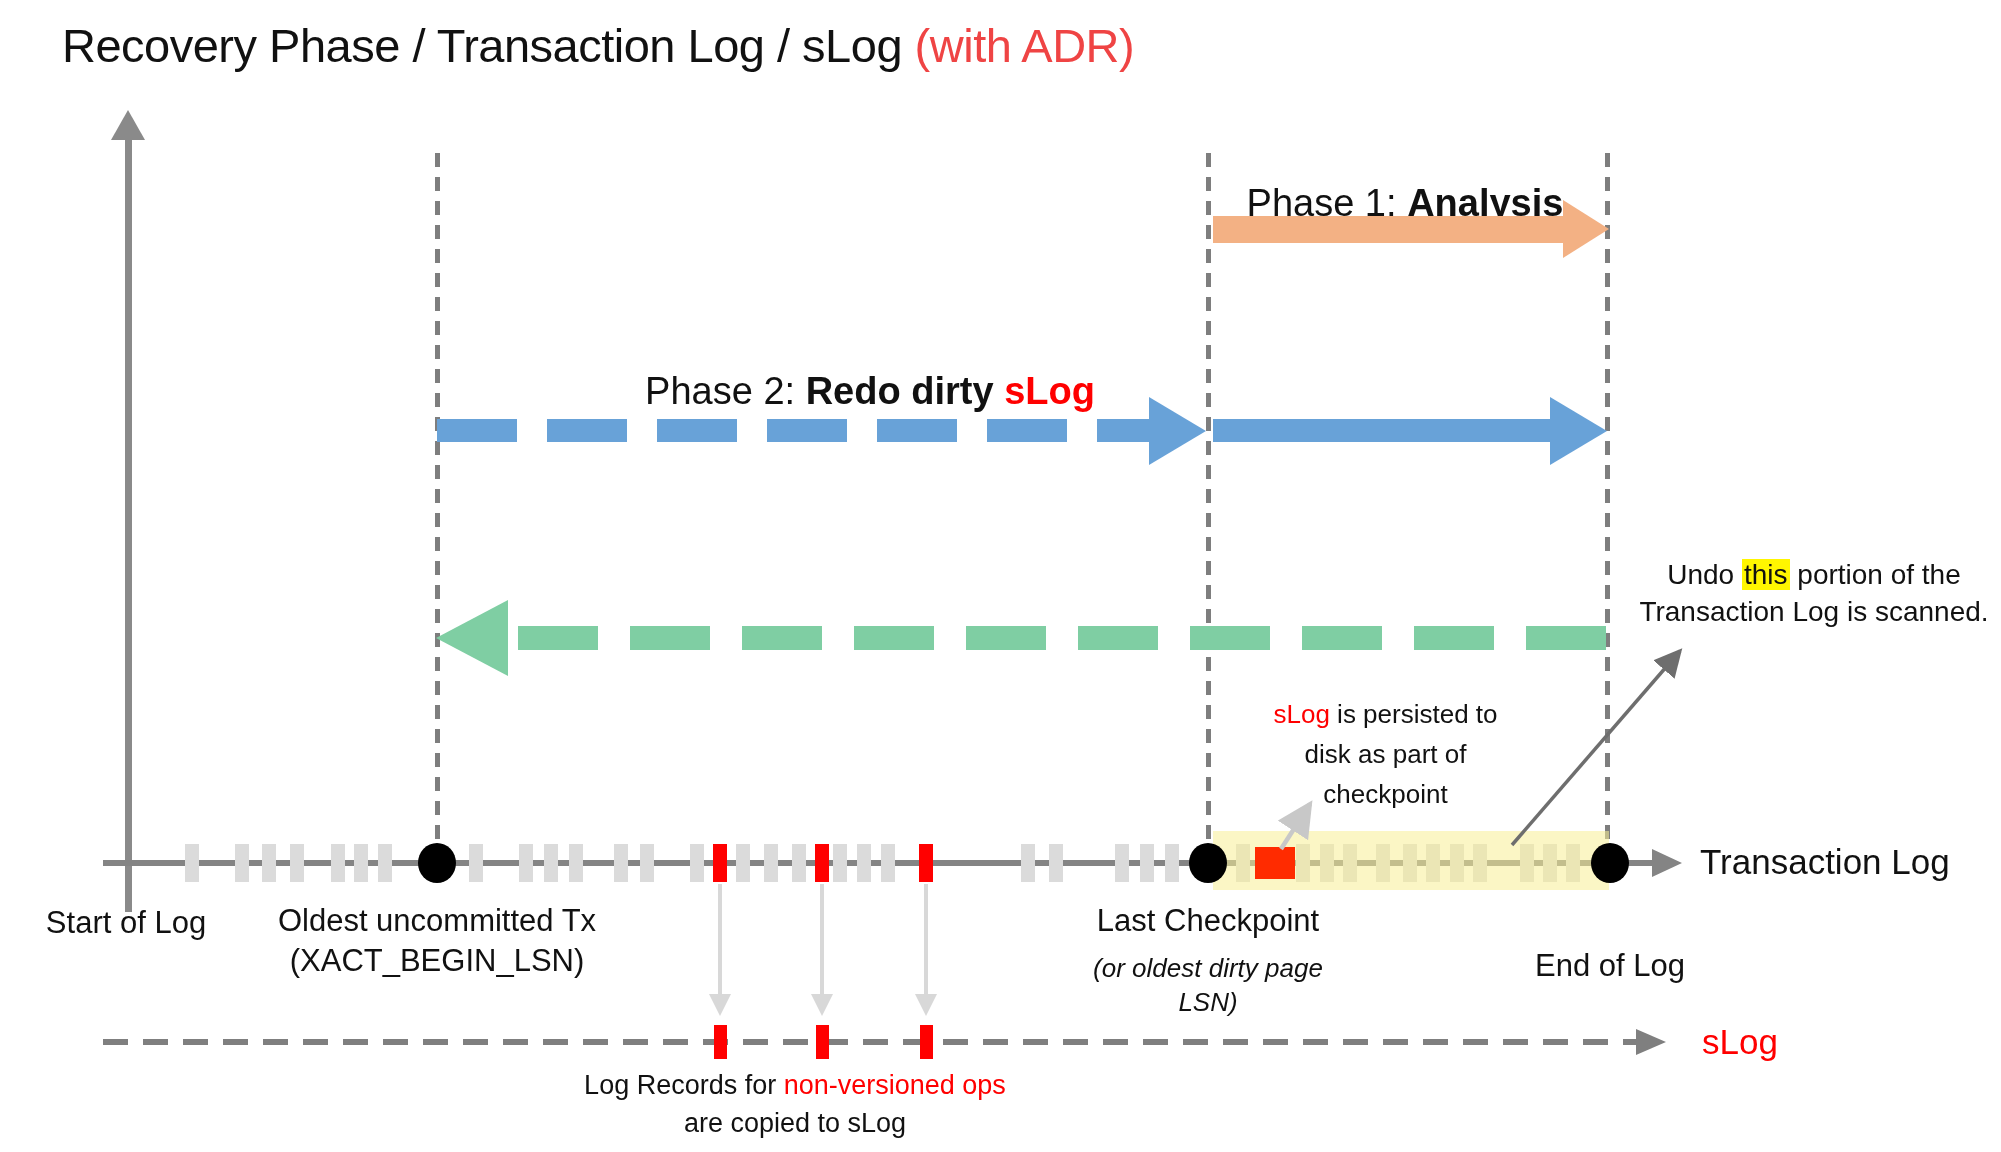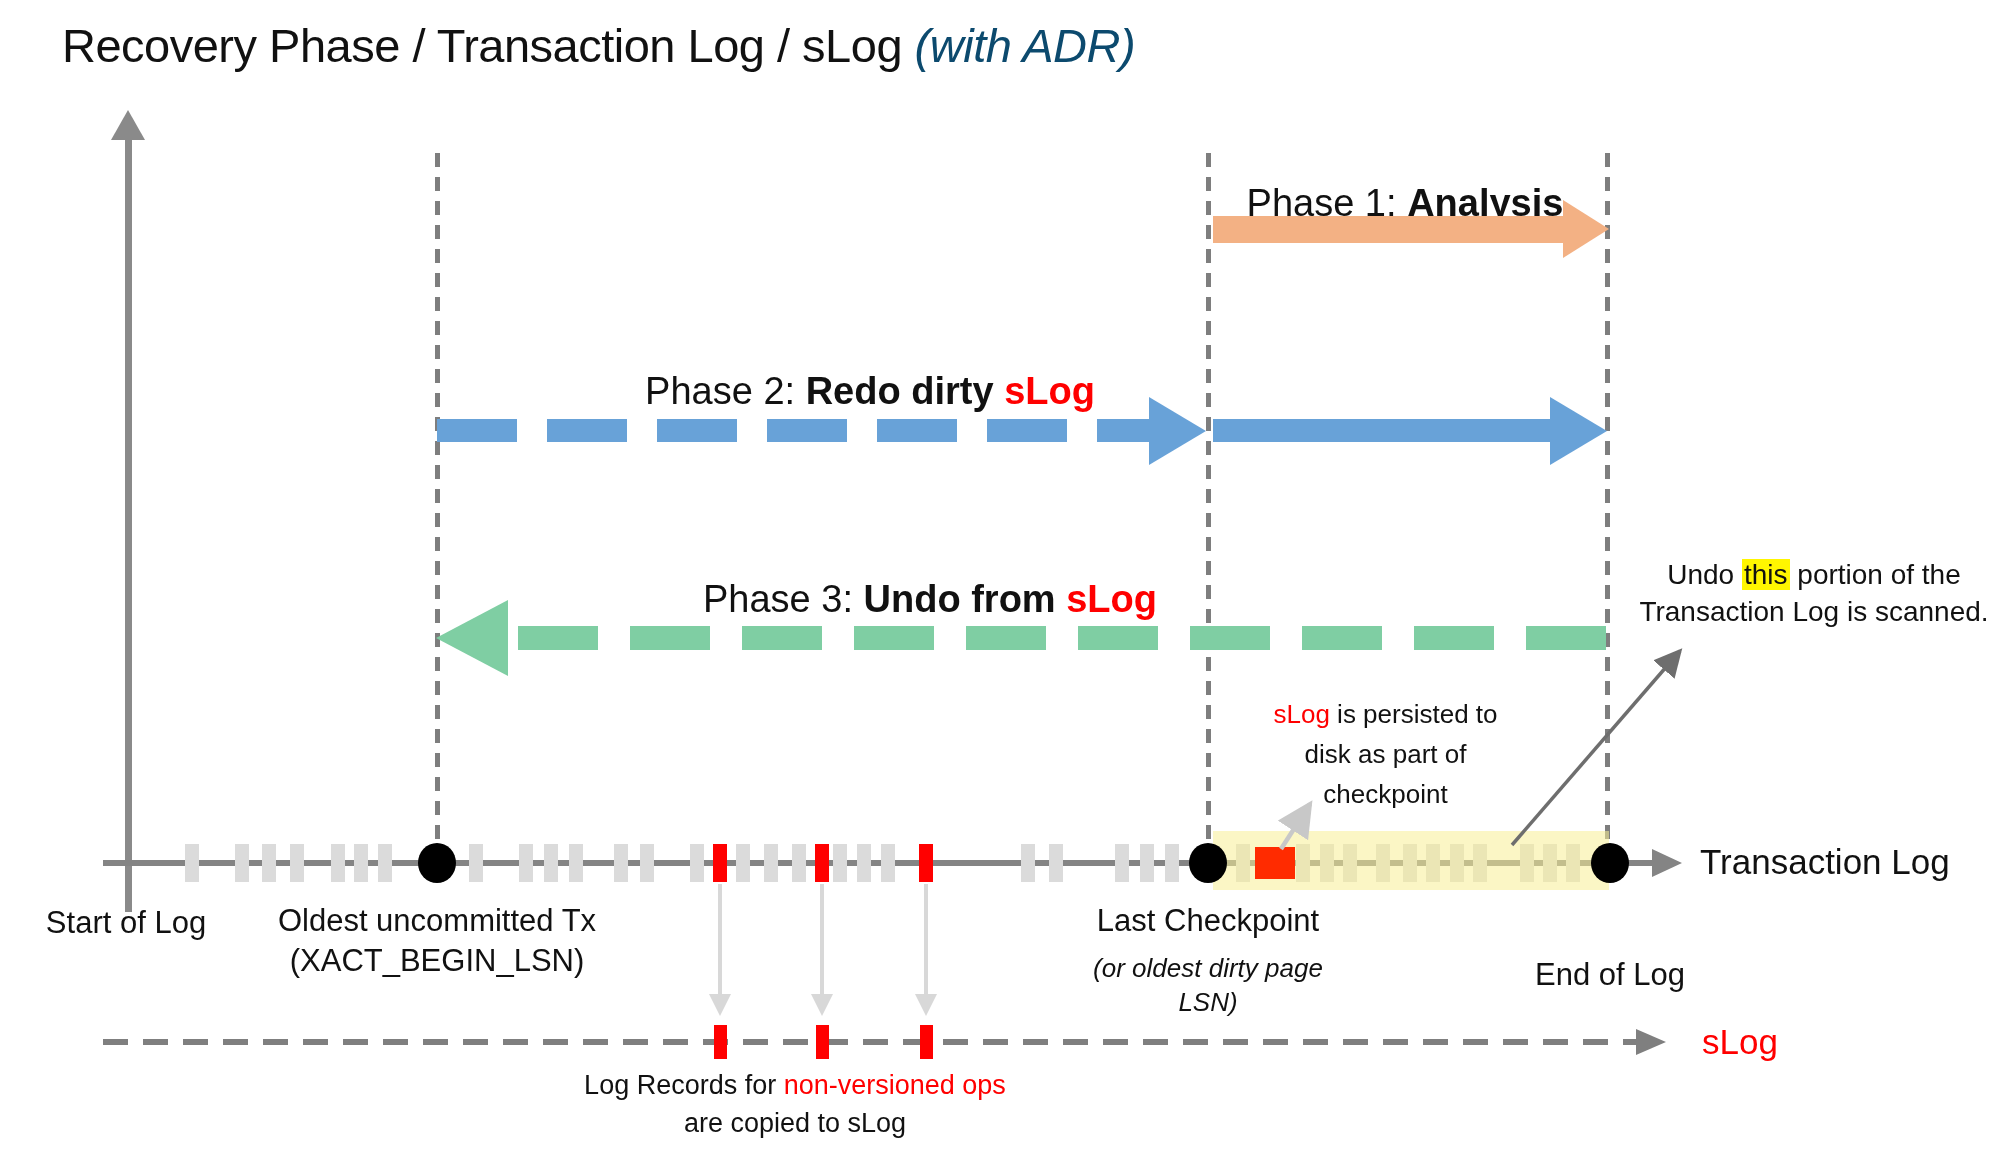"(with ADR)" #title .suffix { color: #0c4a6e -> #ef4444; font-style: italic -> none }
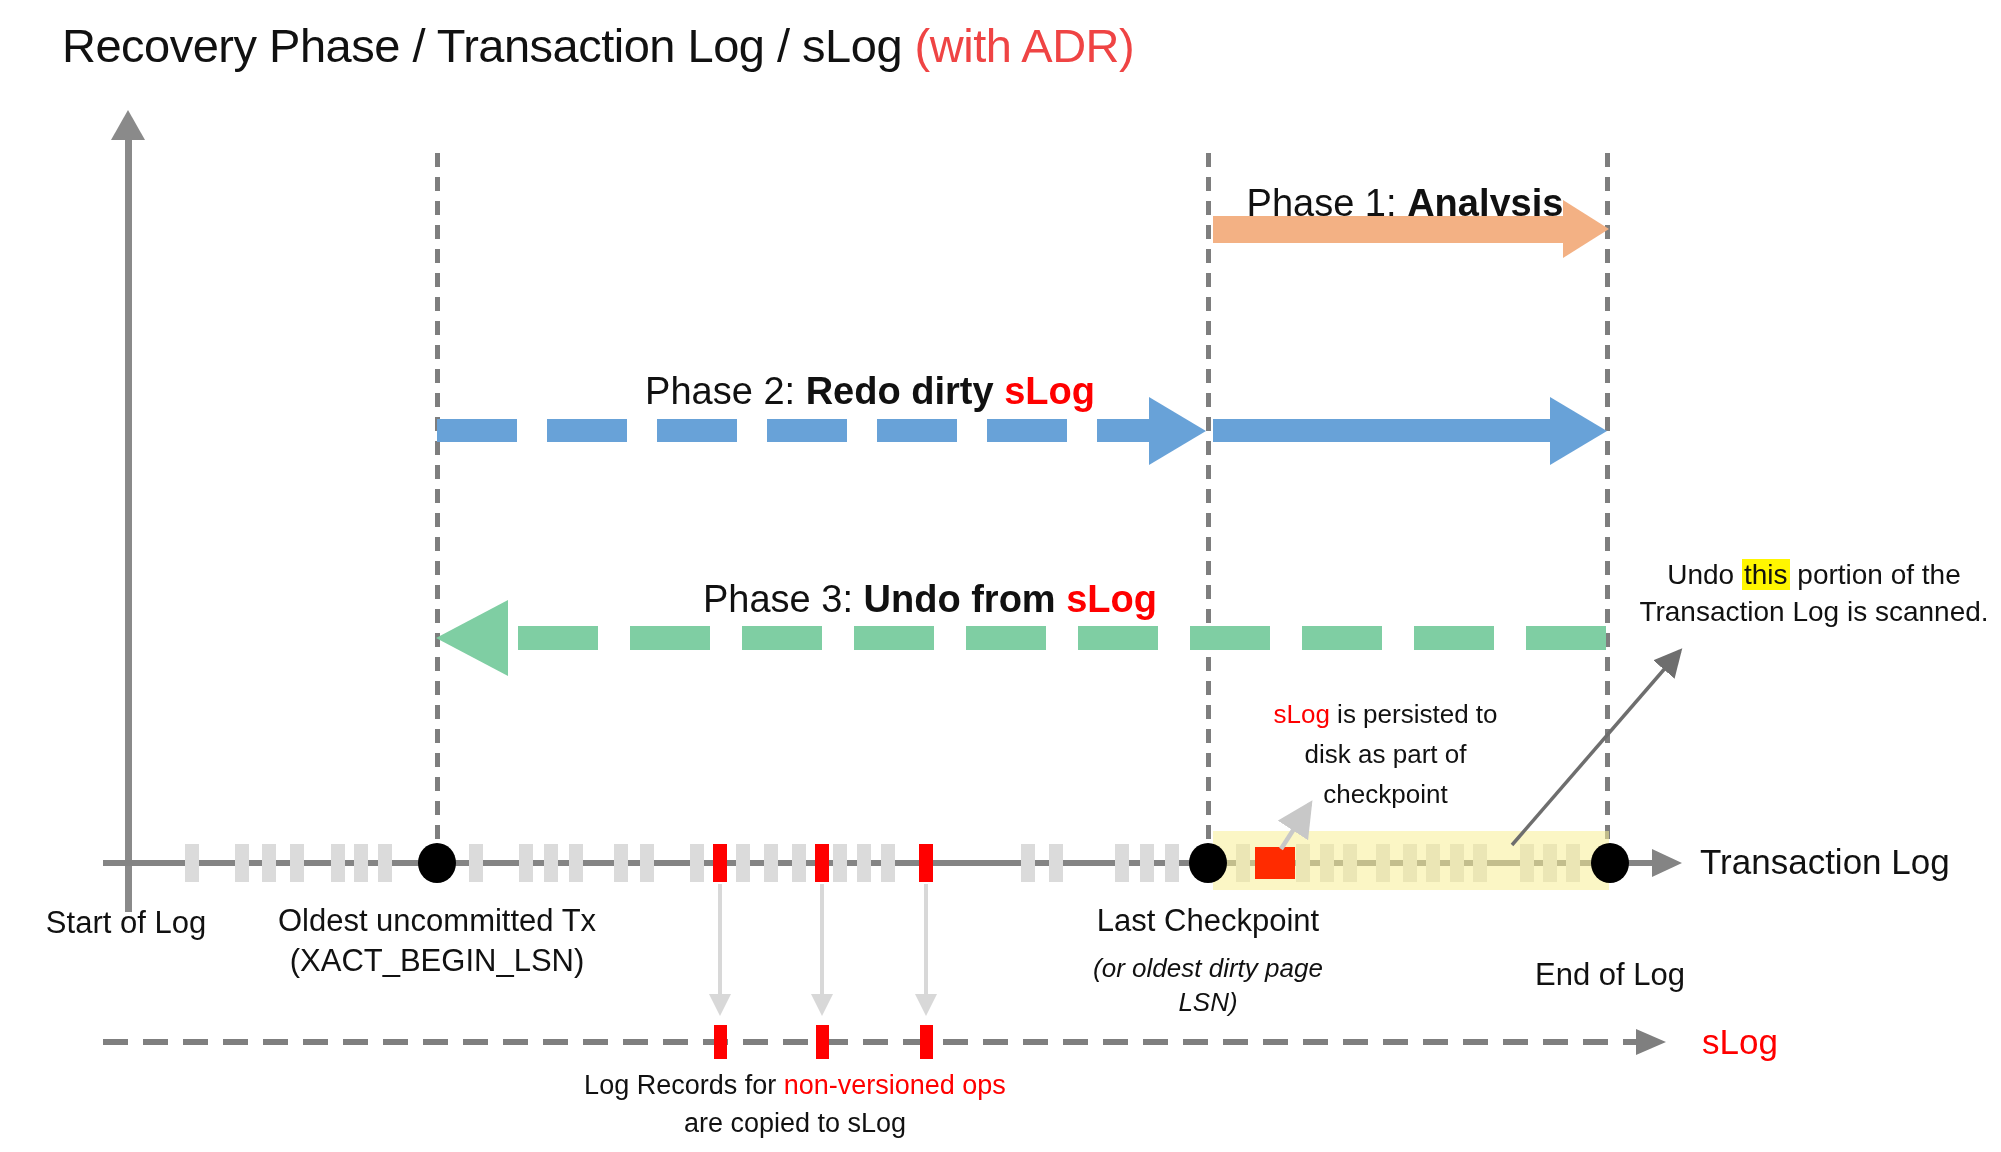"Phase 3: Undo from sLog" div.abs { html: <div><span>Phase 3: </span><b>Undo from </b><b>sLog</b></div> -> none }
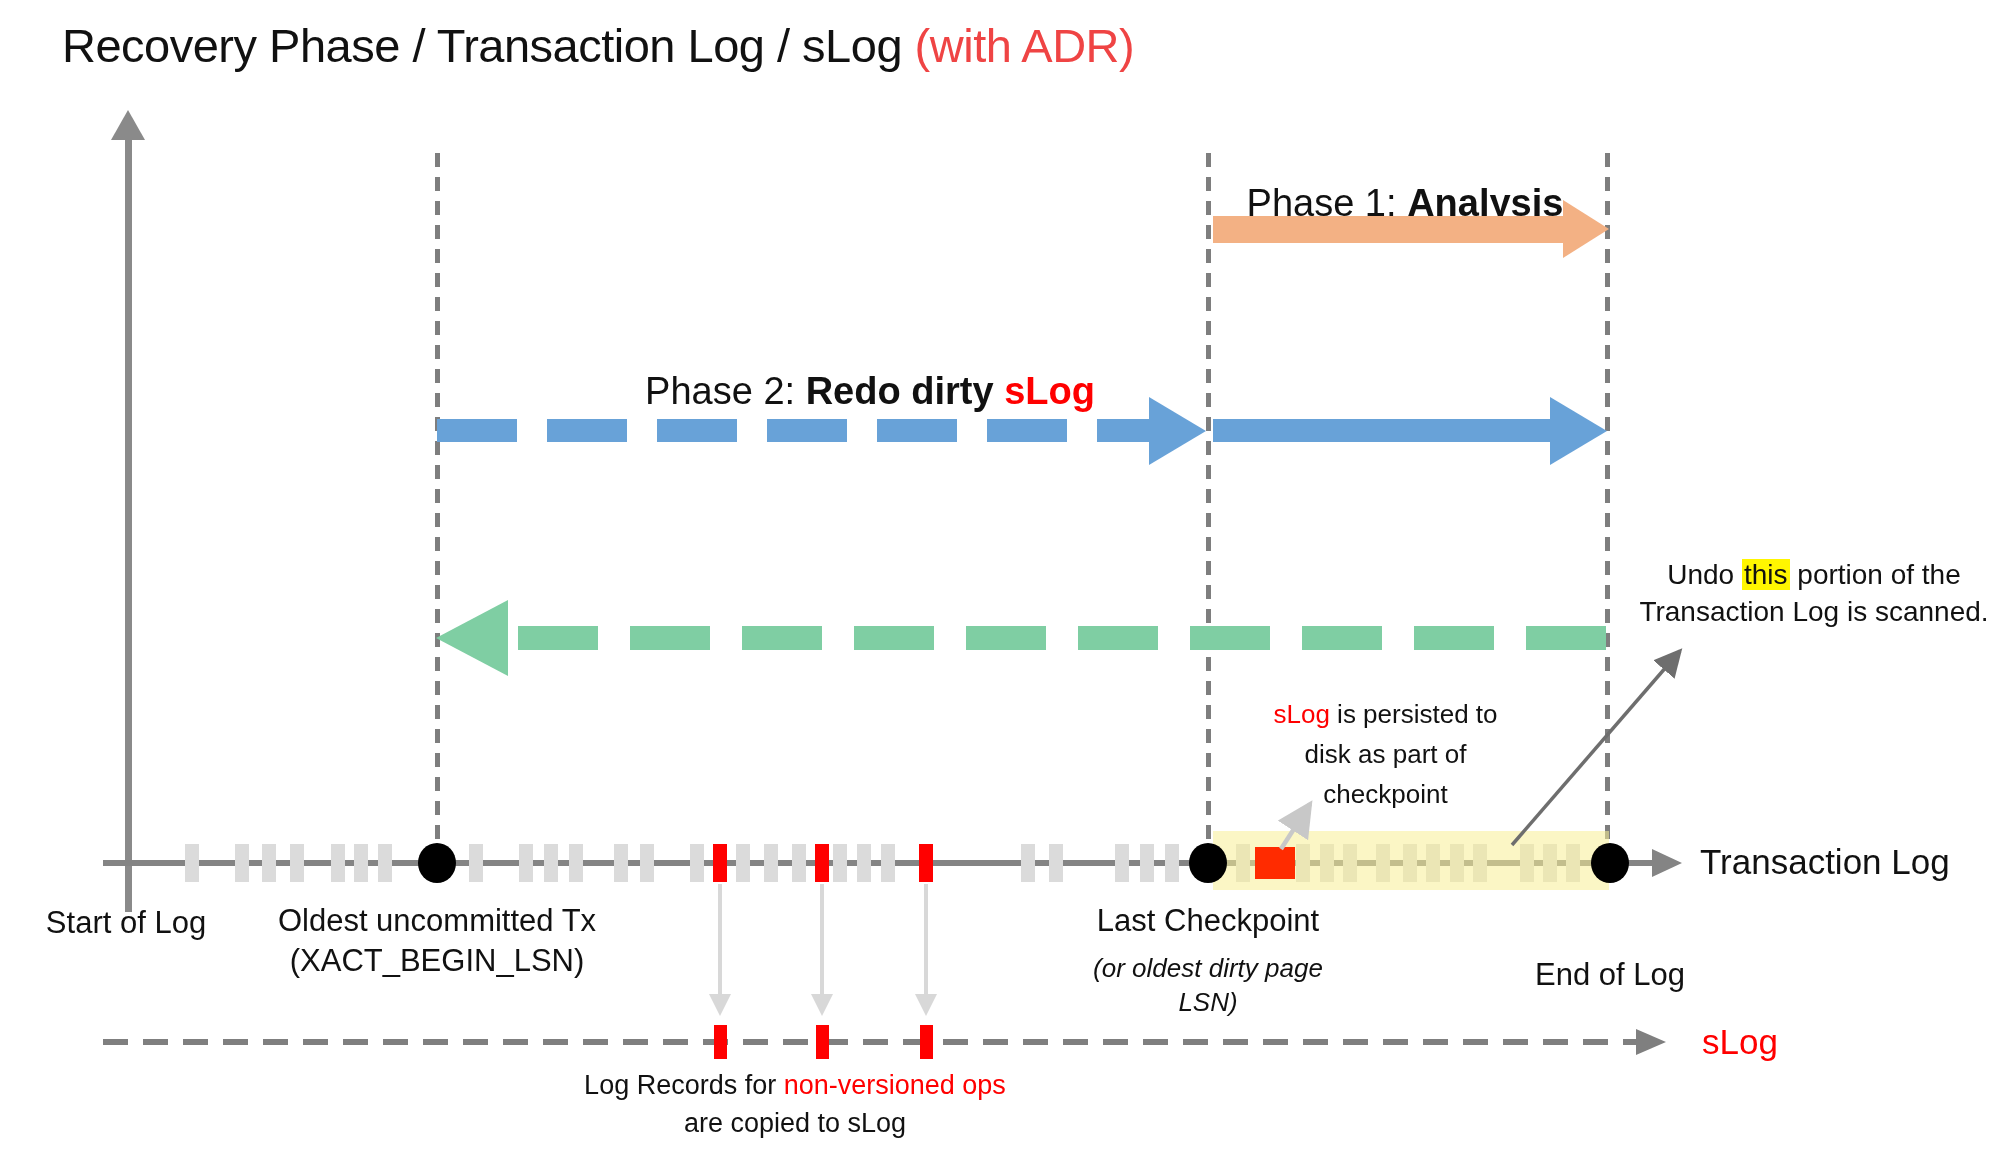"End of Log" #lbl-end { margin-top: 9px -> none }
